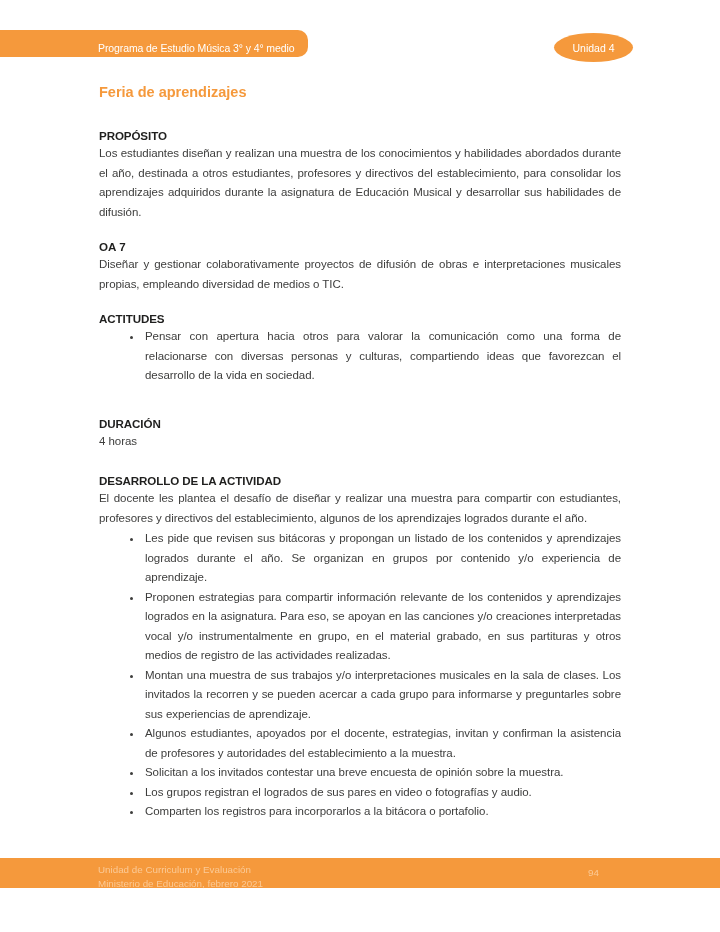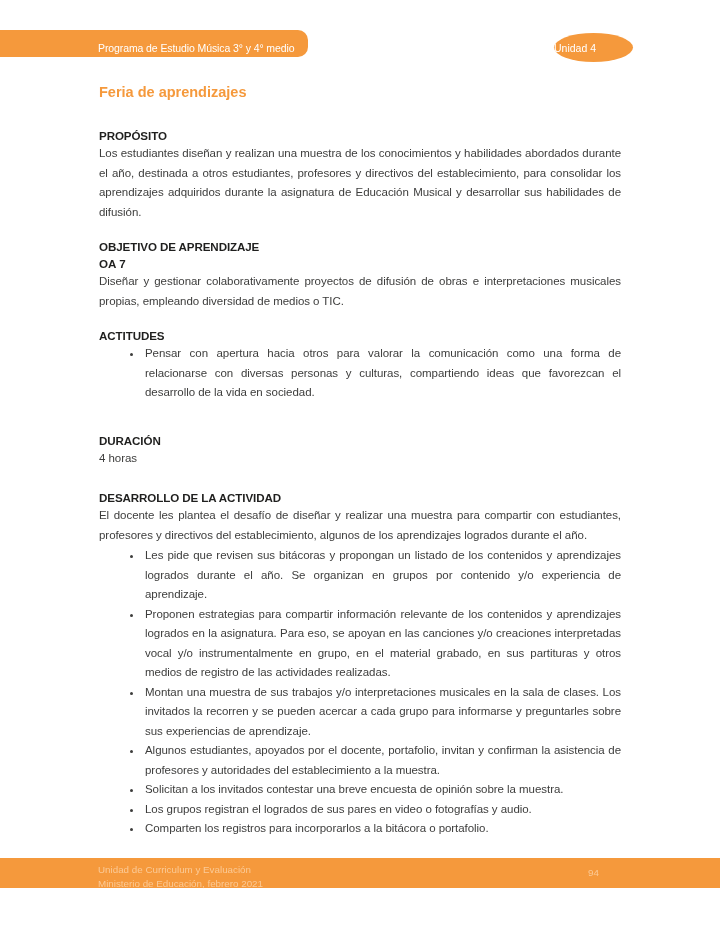"Unidad 4" .unit-pill { justify-content: none -> center }
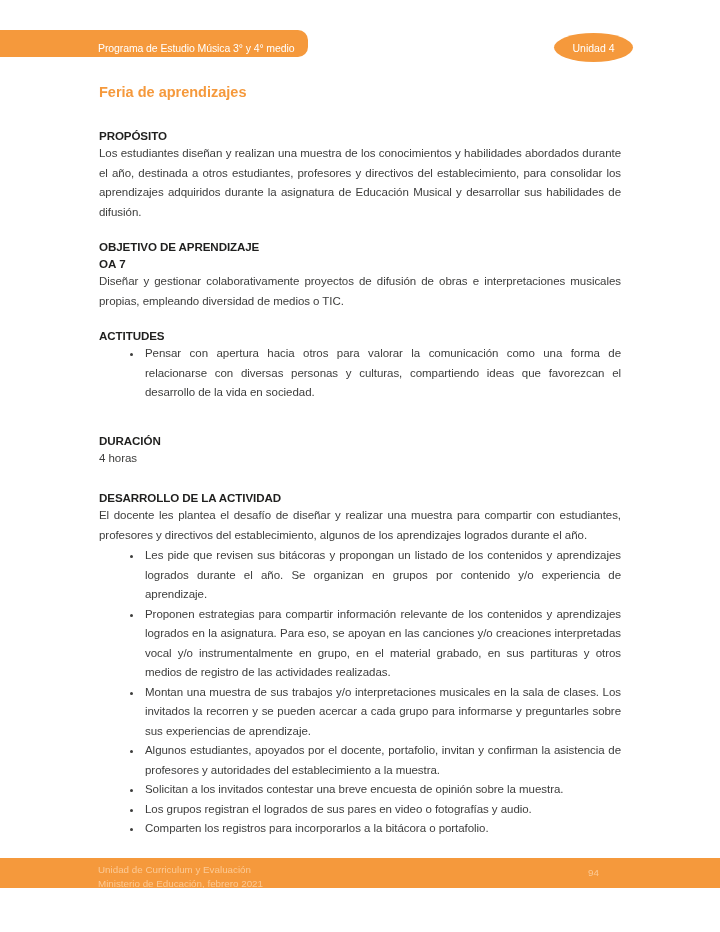"OBJETIVO DE APRENDIZAJE" h2 { html: <h2>OBJETIVO DE APRENDIZAJE</h2> -> none }
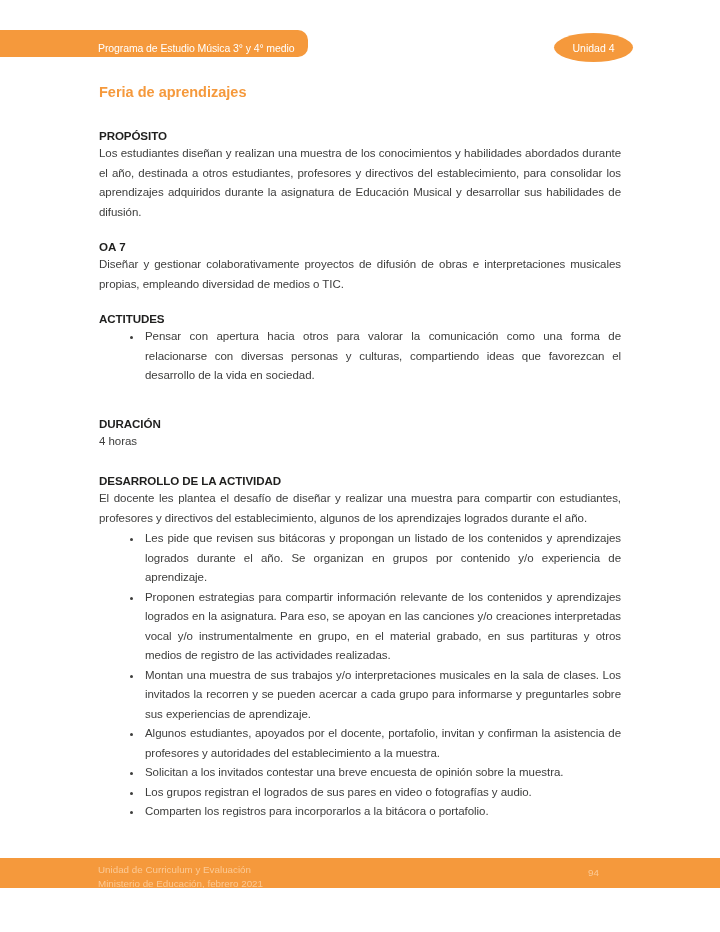"Algunos estudiantes, apoyados por el" li { text: portafolio -> estrategias }
